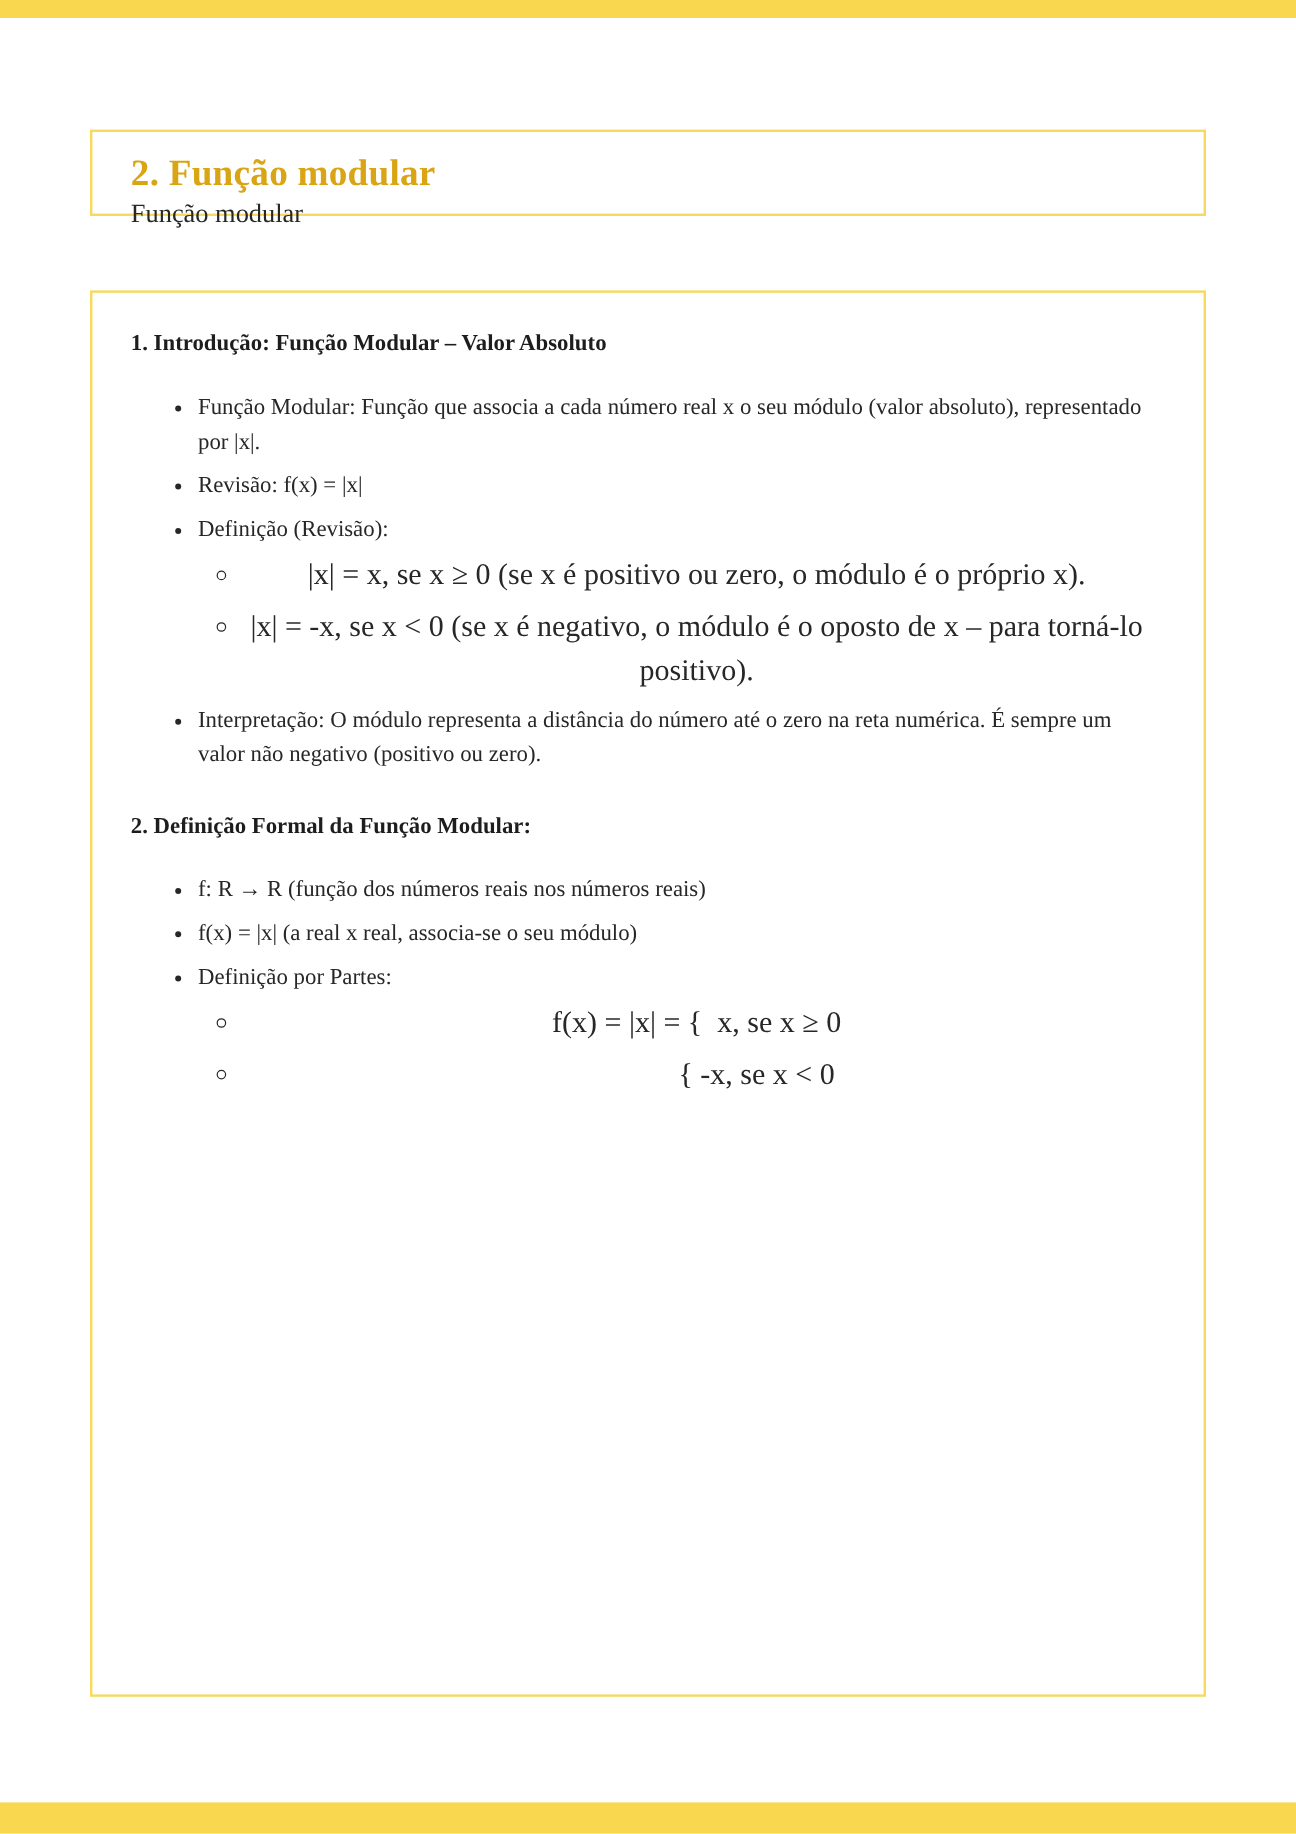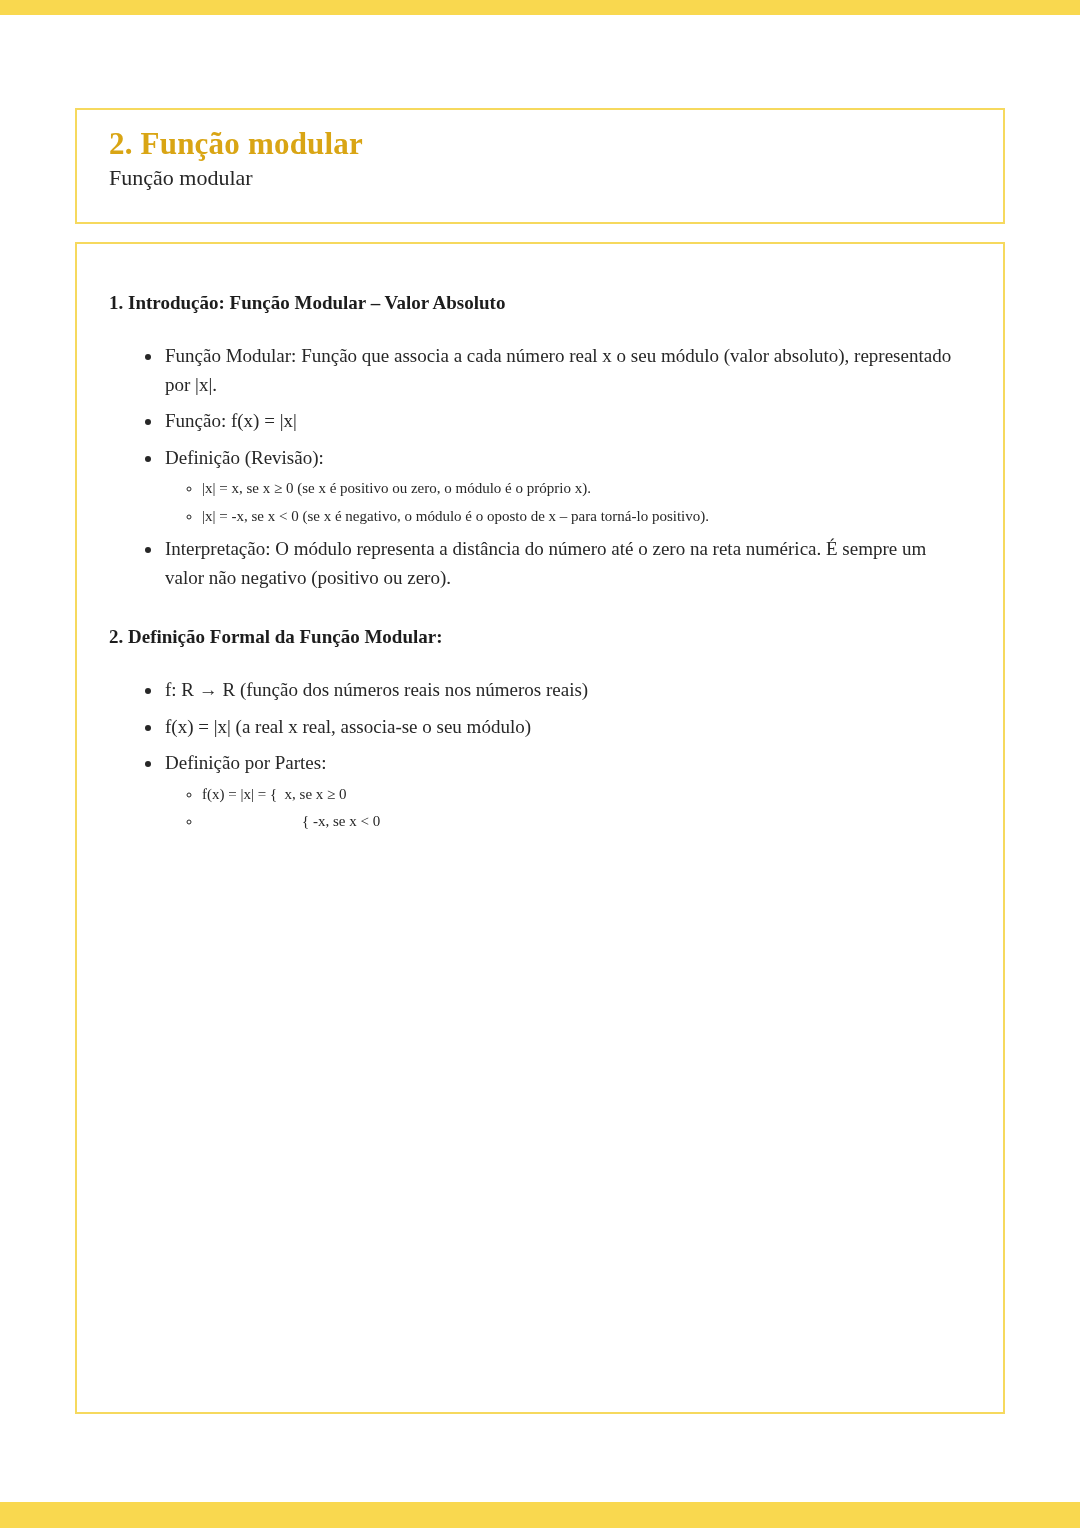"2. Função modular" .title-card { height: 116px -> 72px }
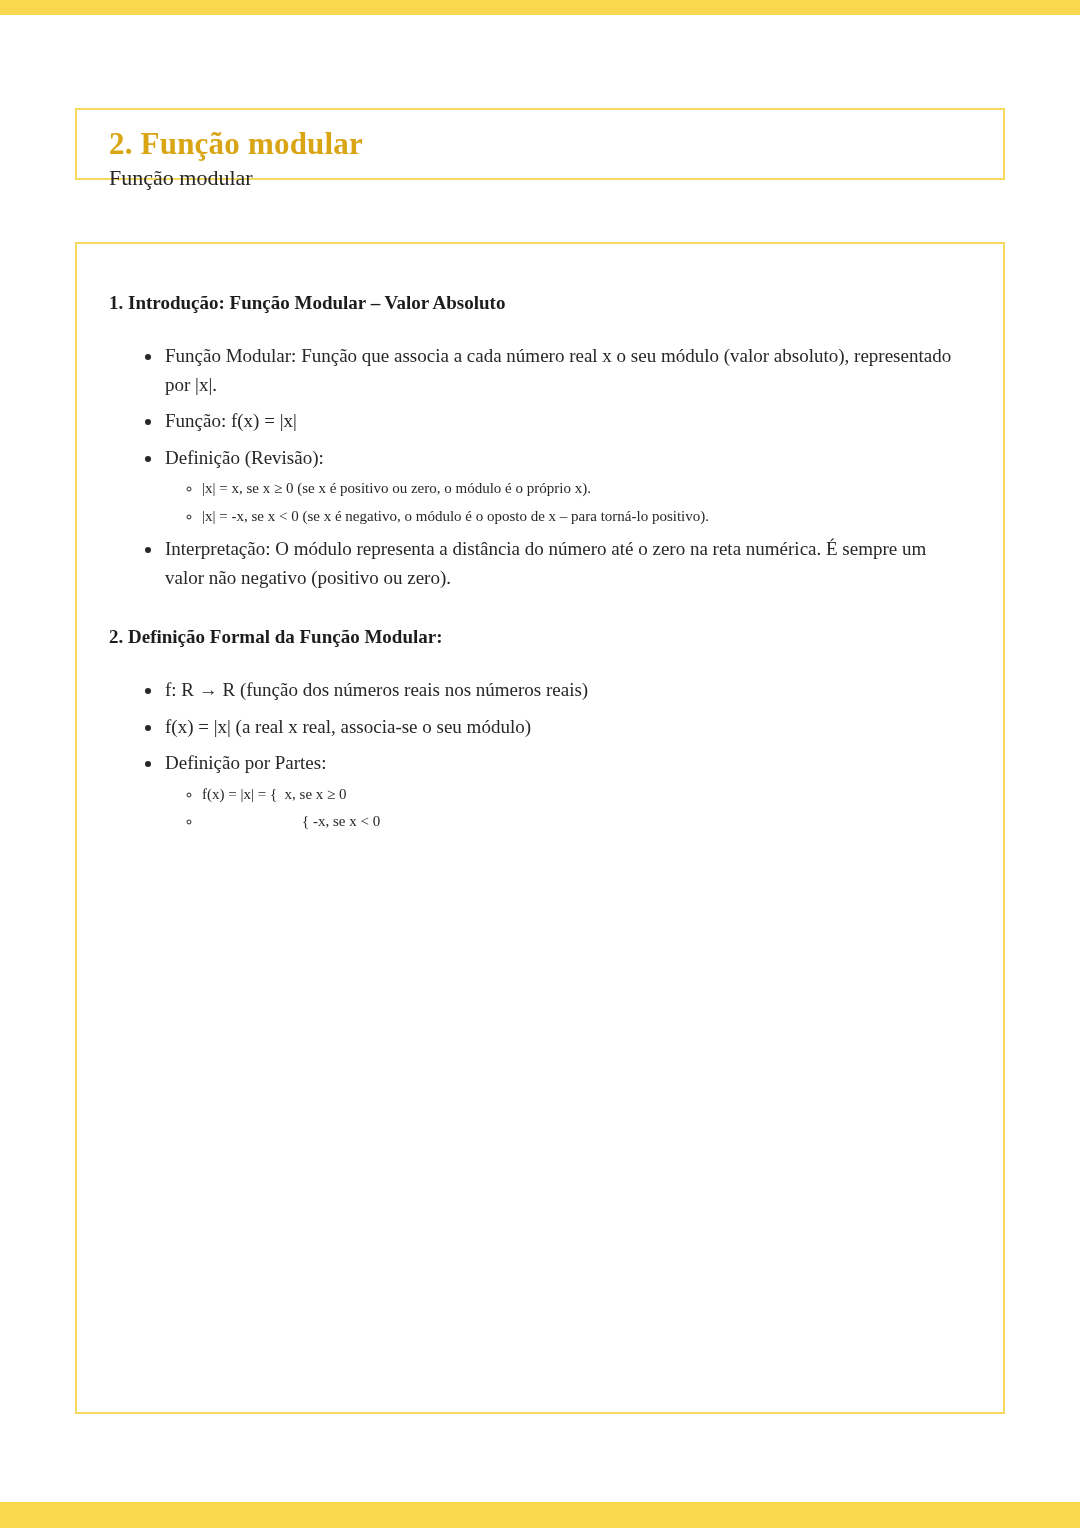"1. Introdução: Função Modular –" .content-card { padding: 48px 44px 0 32px -> 32px 44px 0 32px }
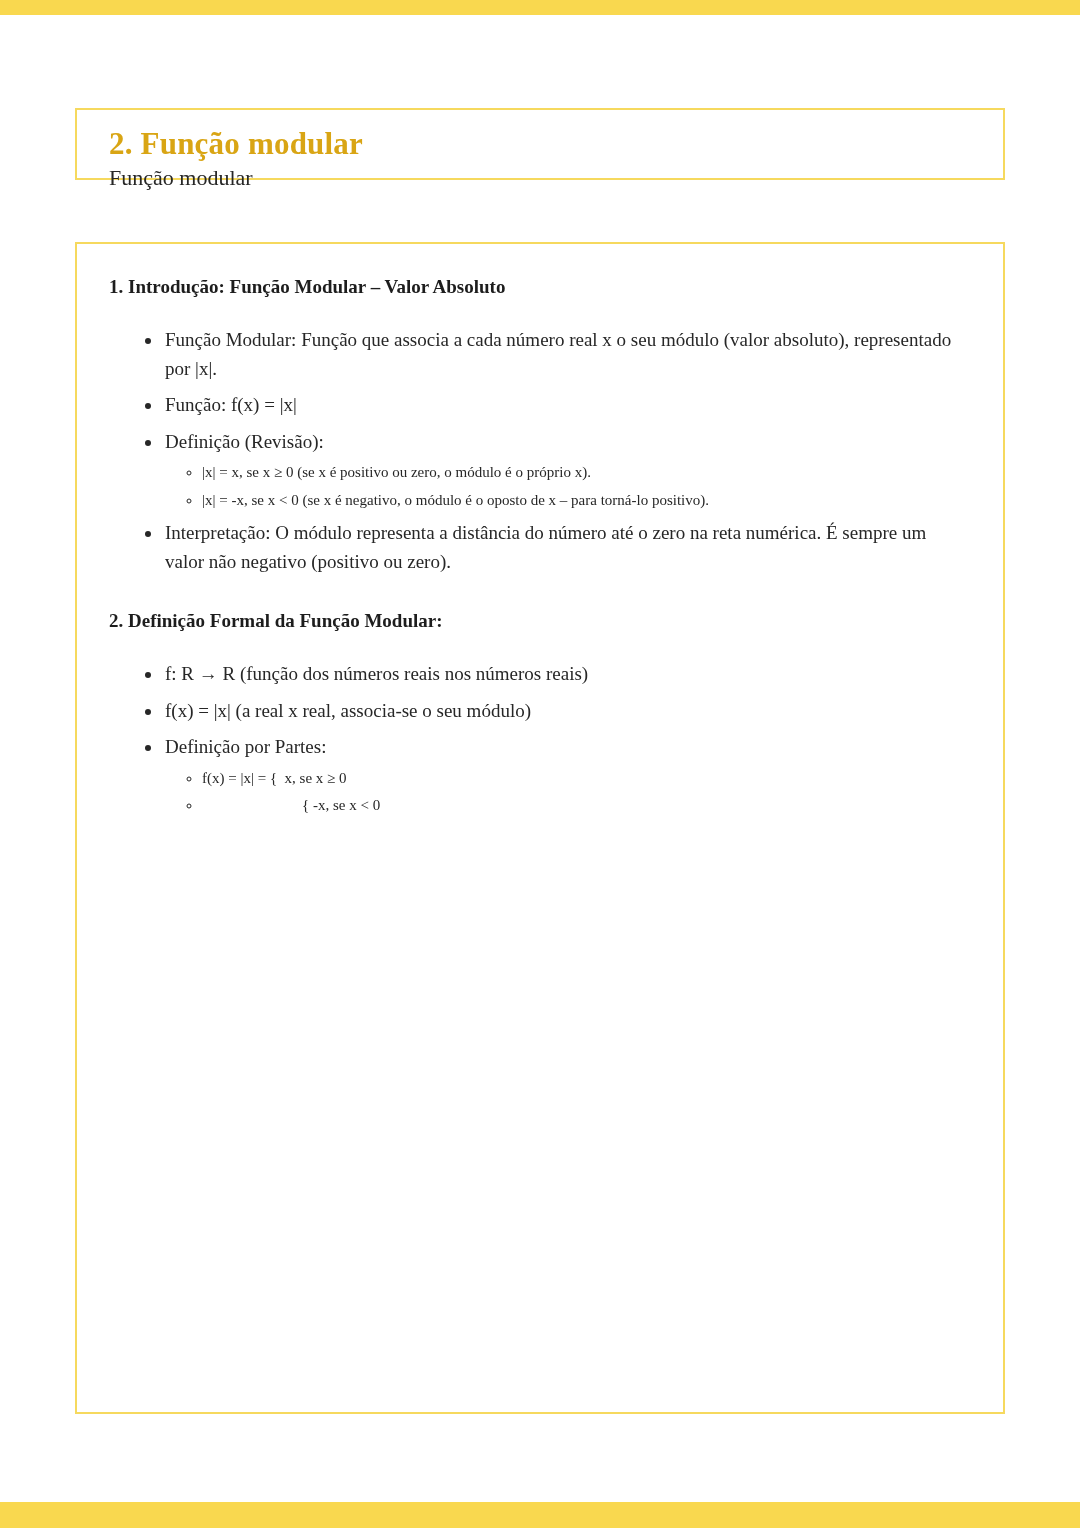"Função: f(x) = |x|" span { text: Função -> Revisão }
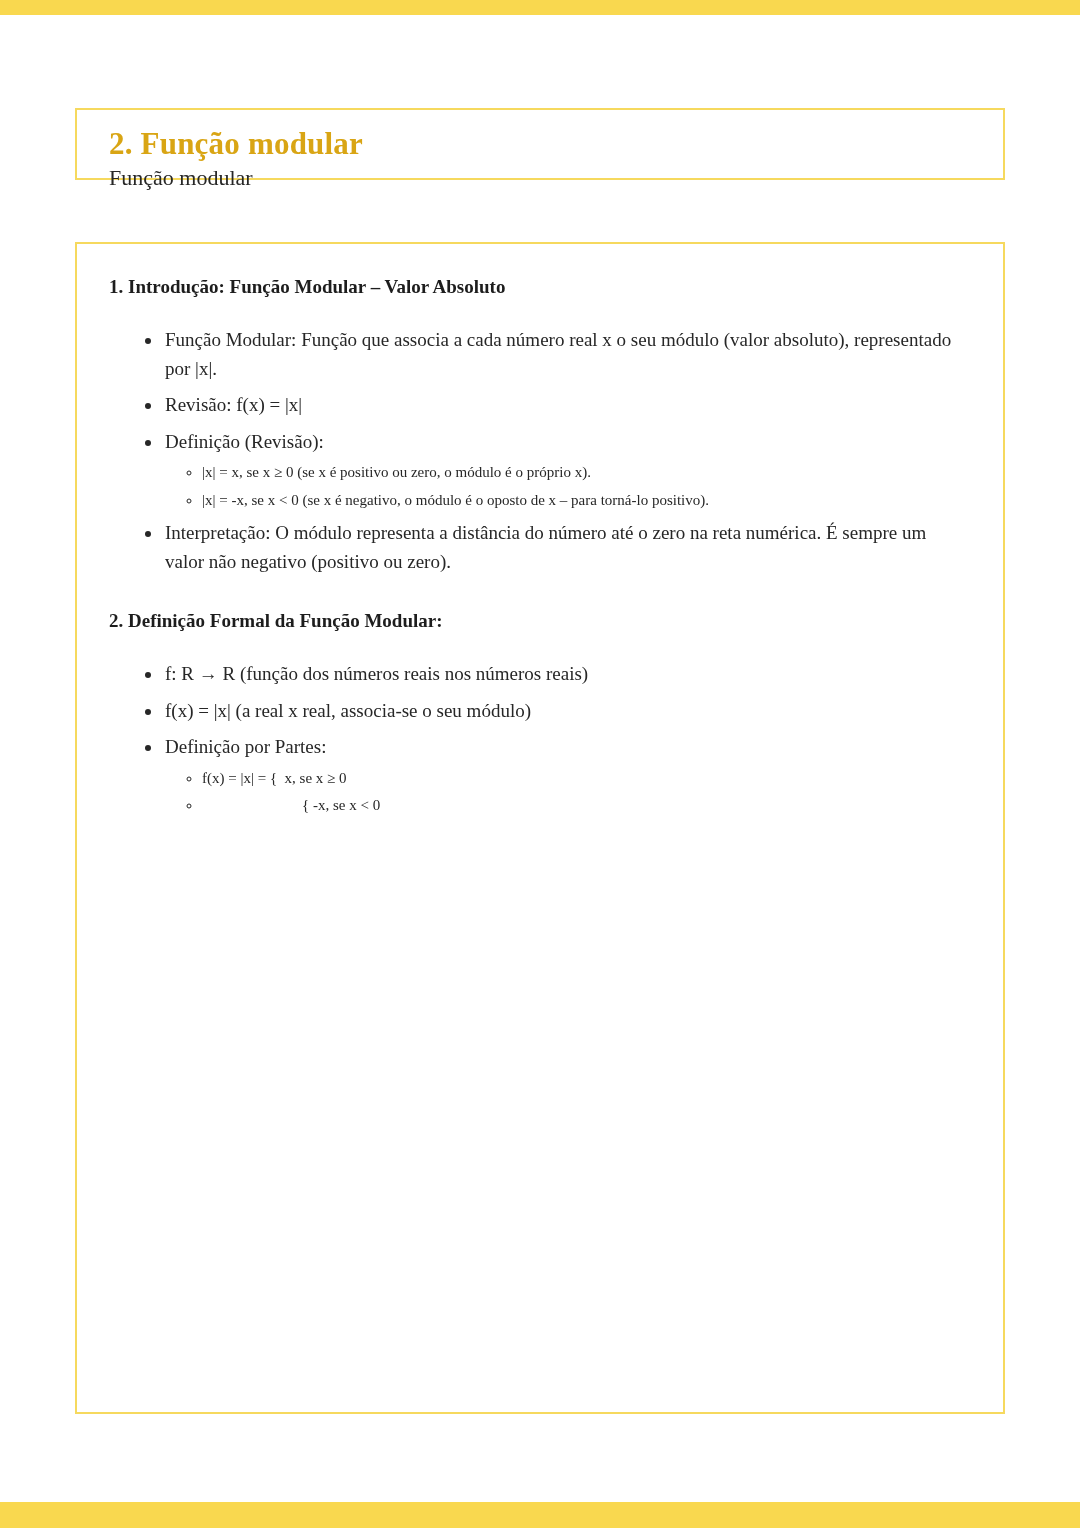"|x| = x, se x" ul.l2 > li { font-size: 15px -> 25px; text-align: none -> center }
